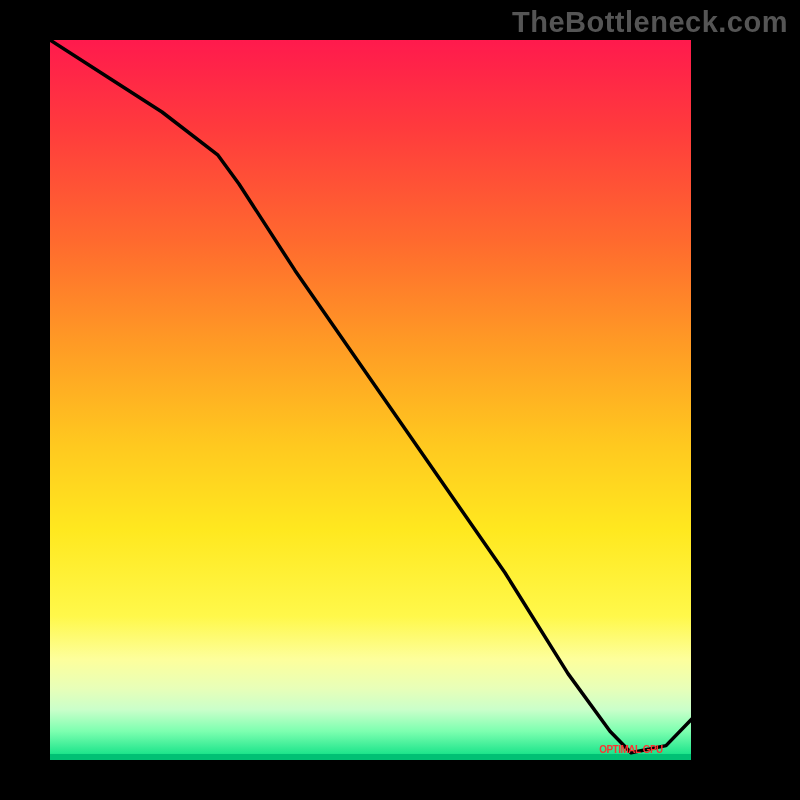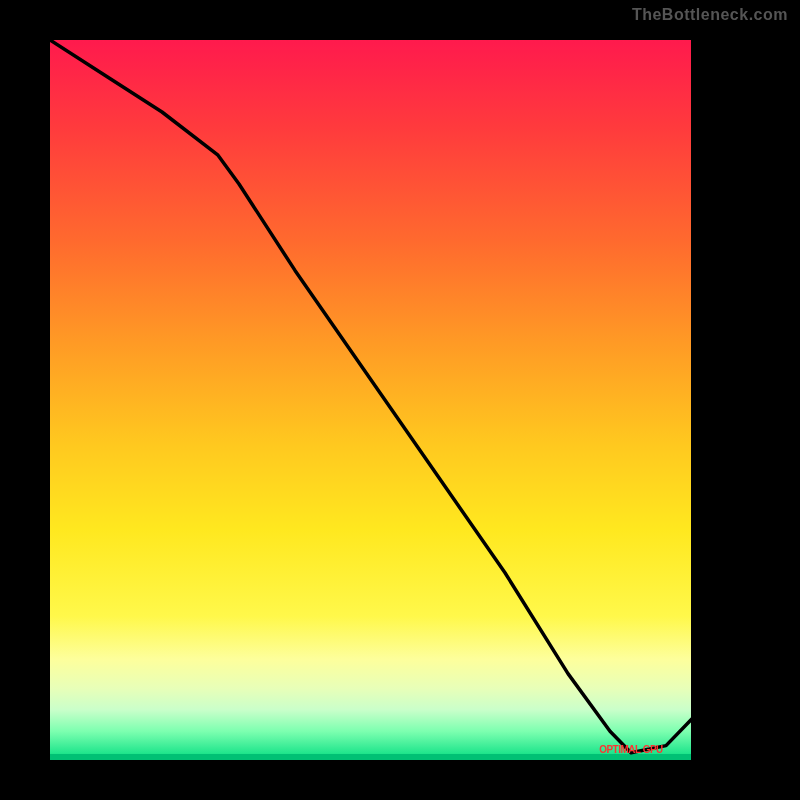"TheBottleneck.com" .attribution { font-size: 16px -> 29px }
